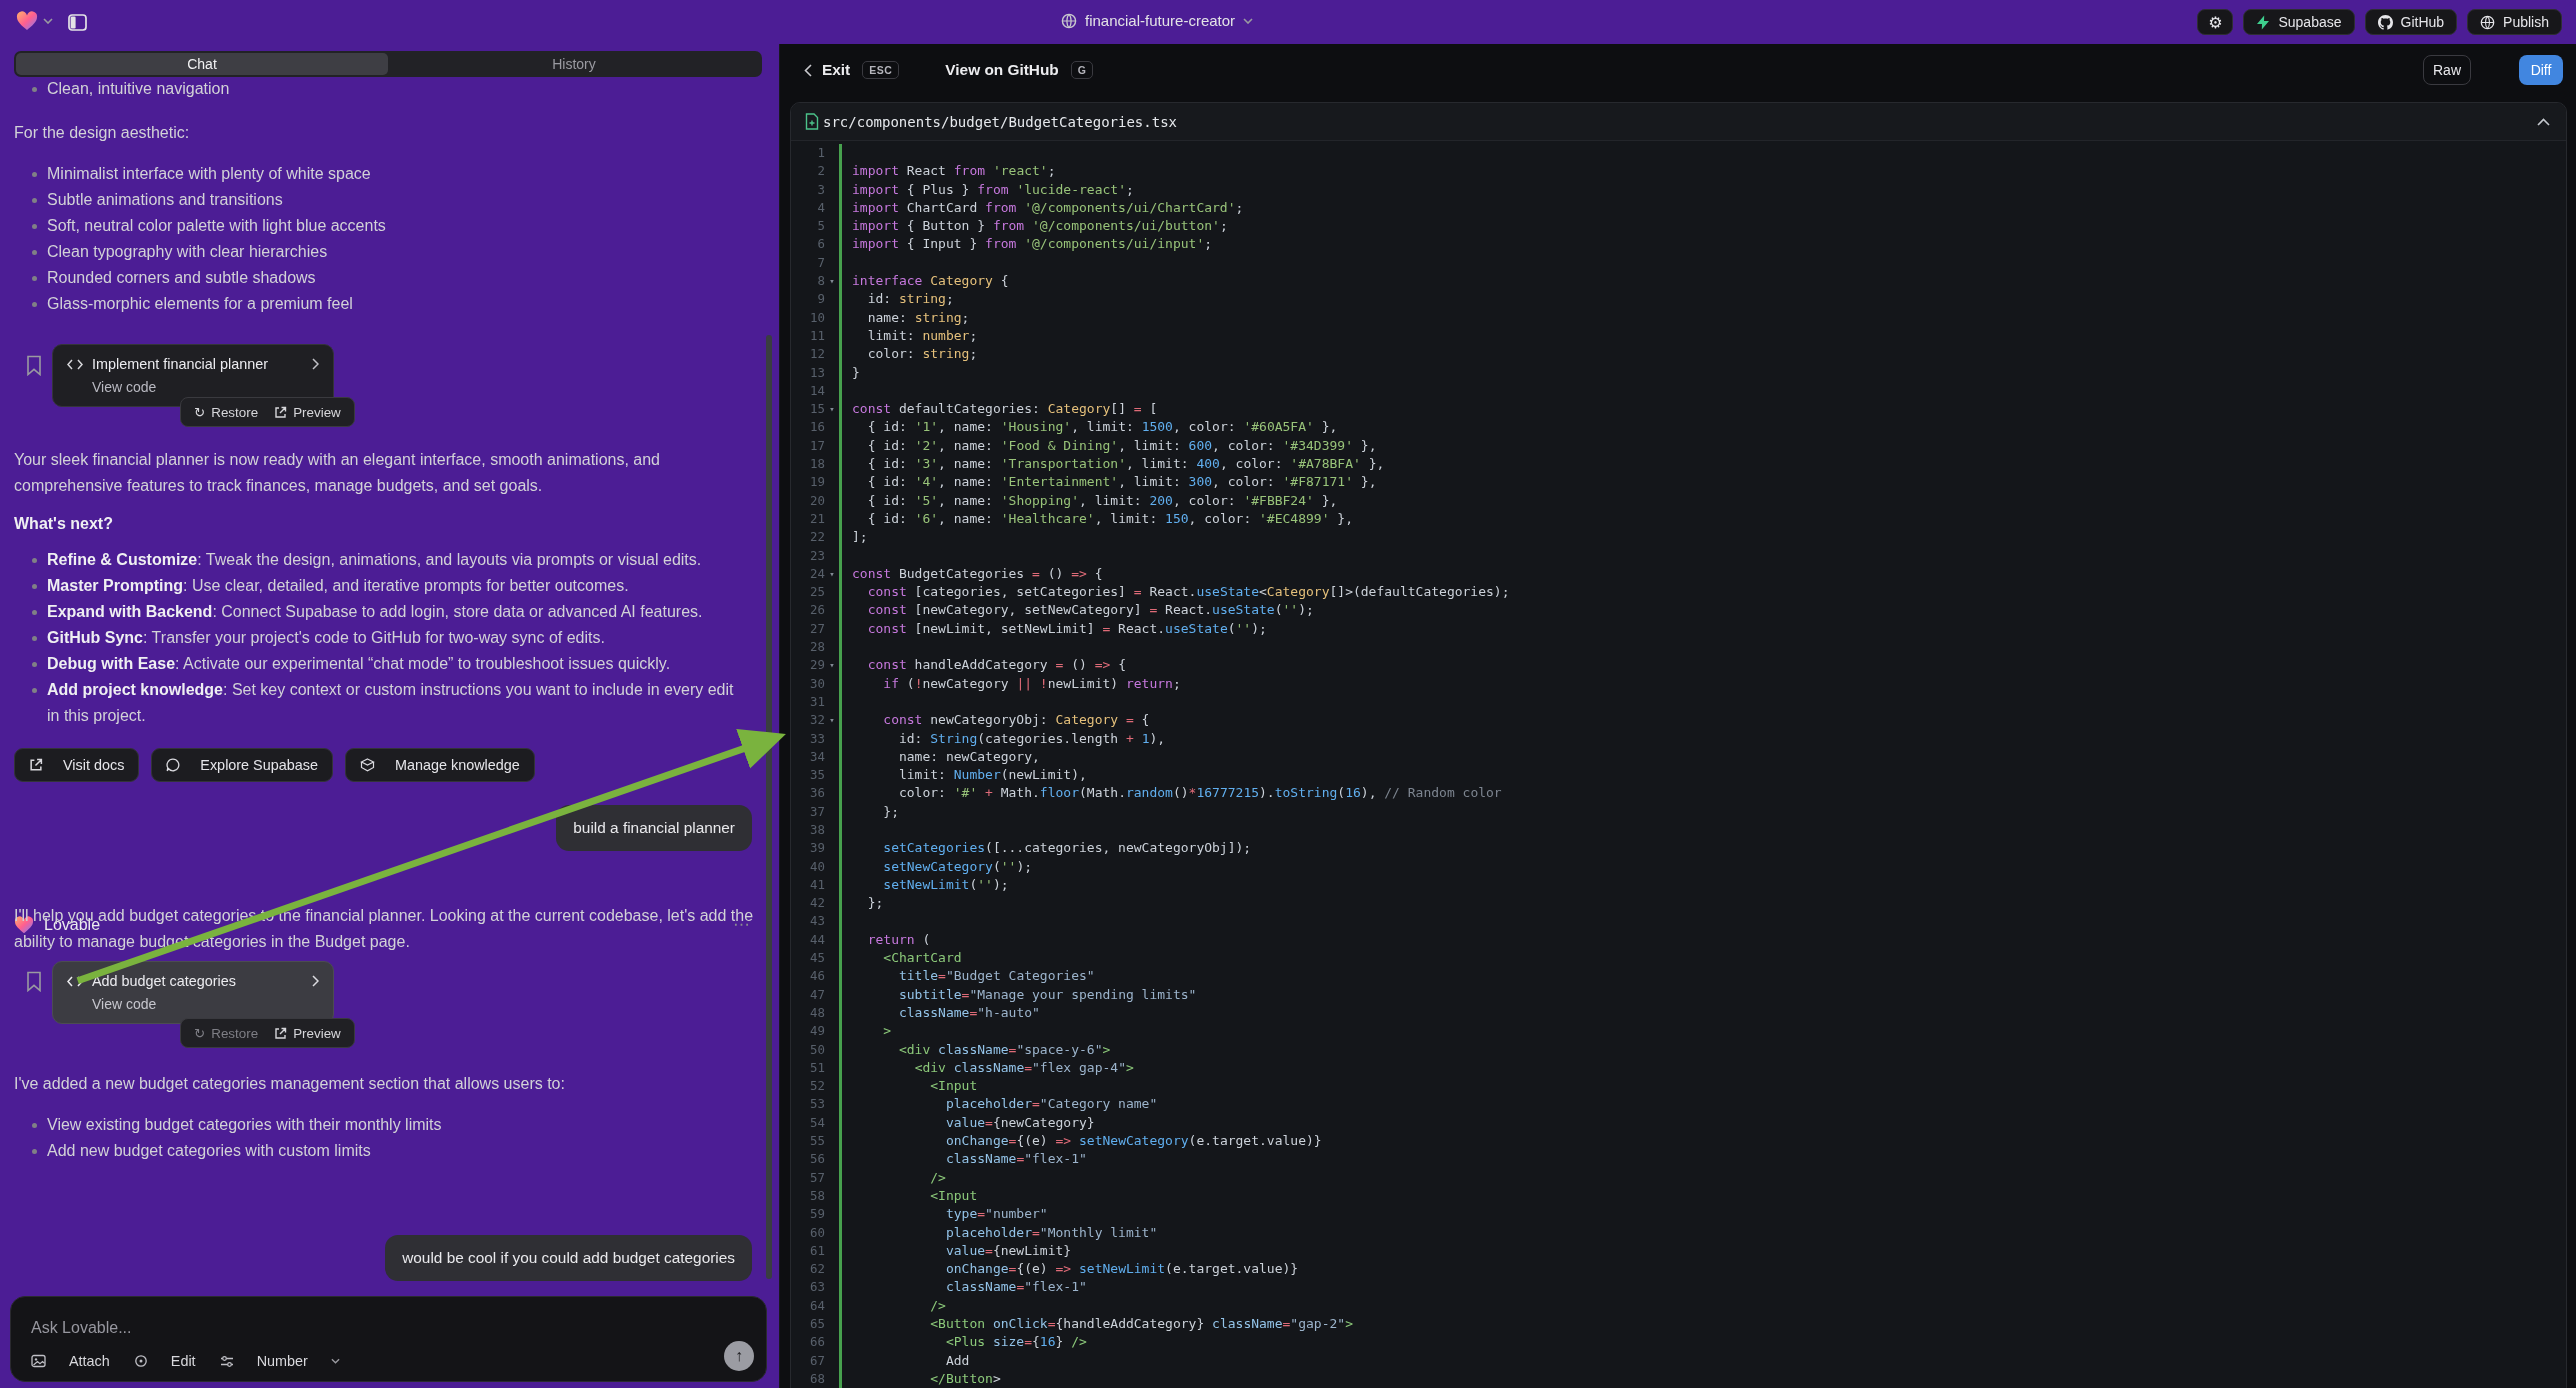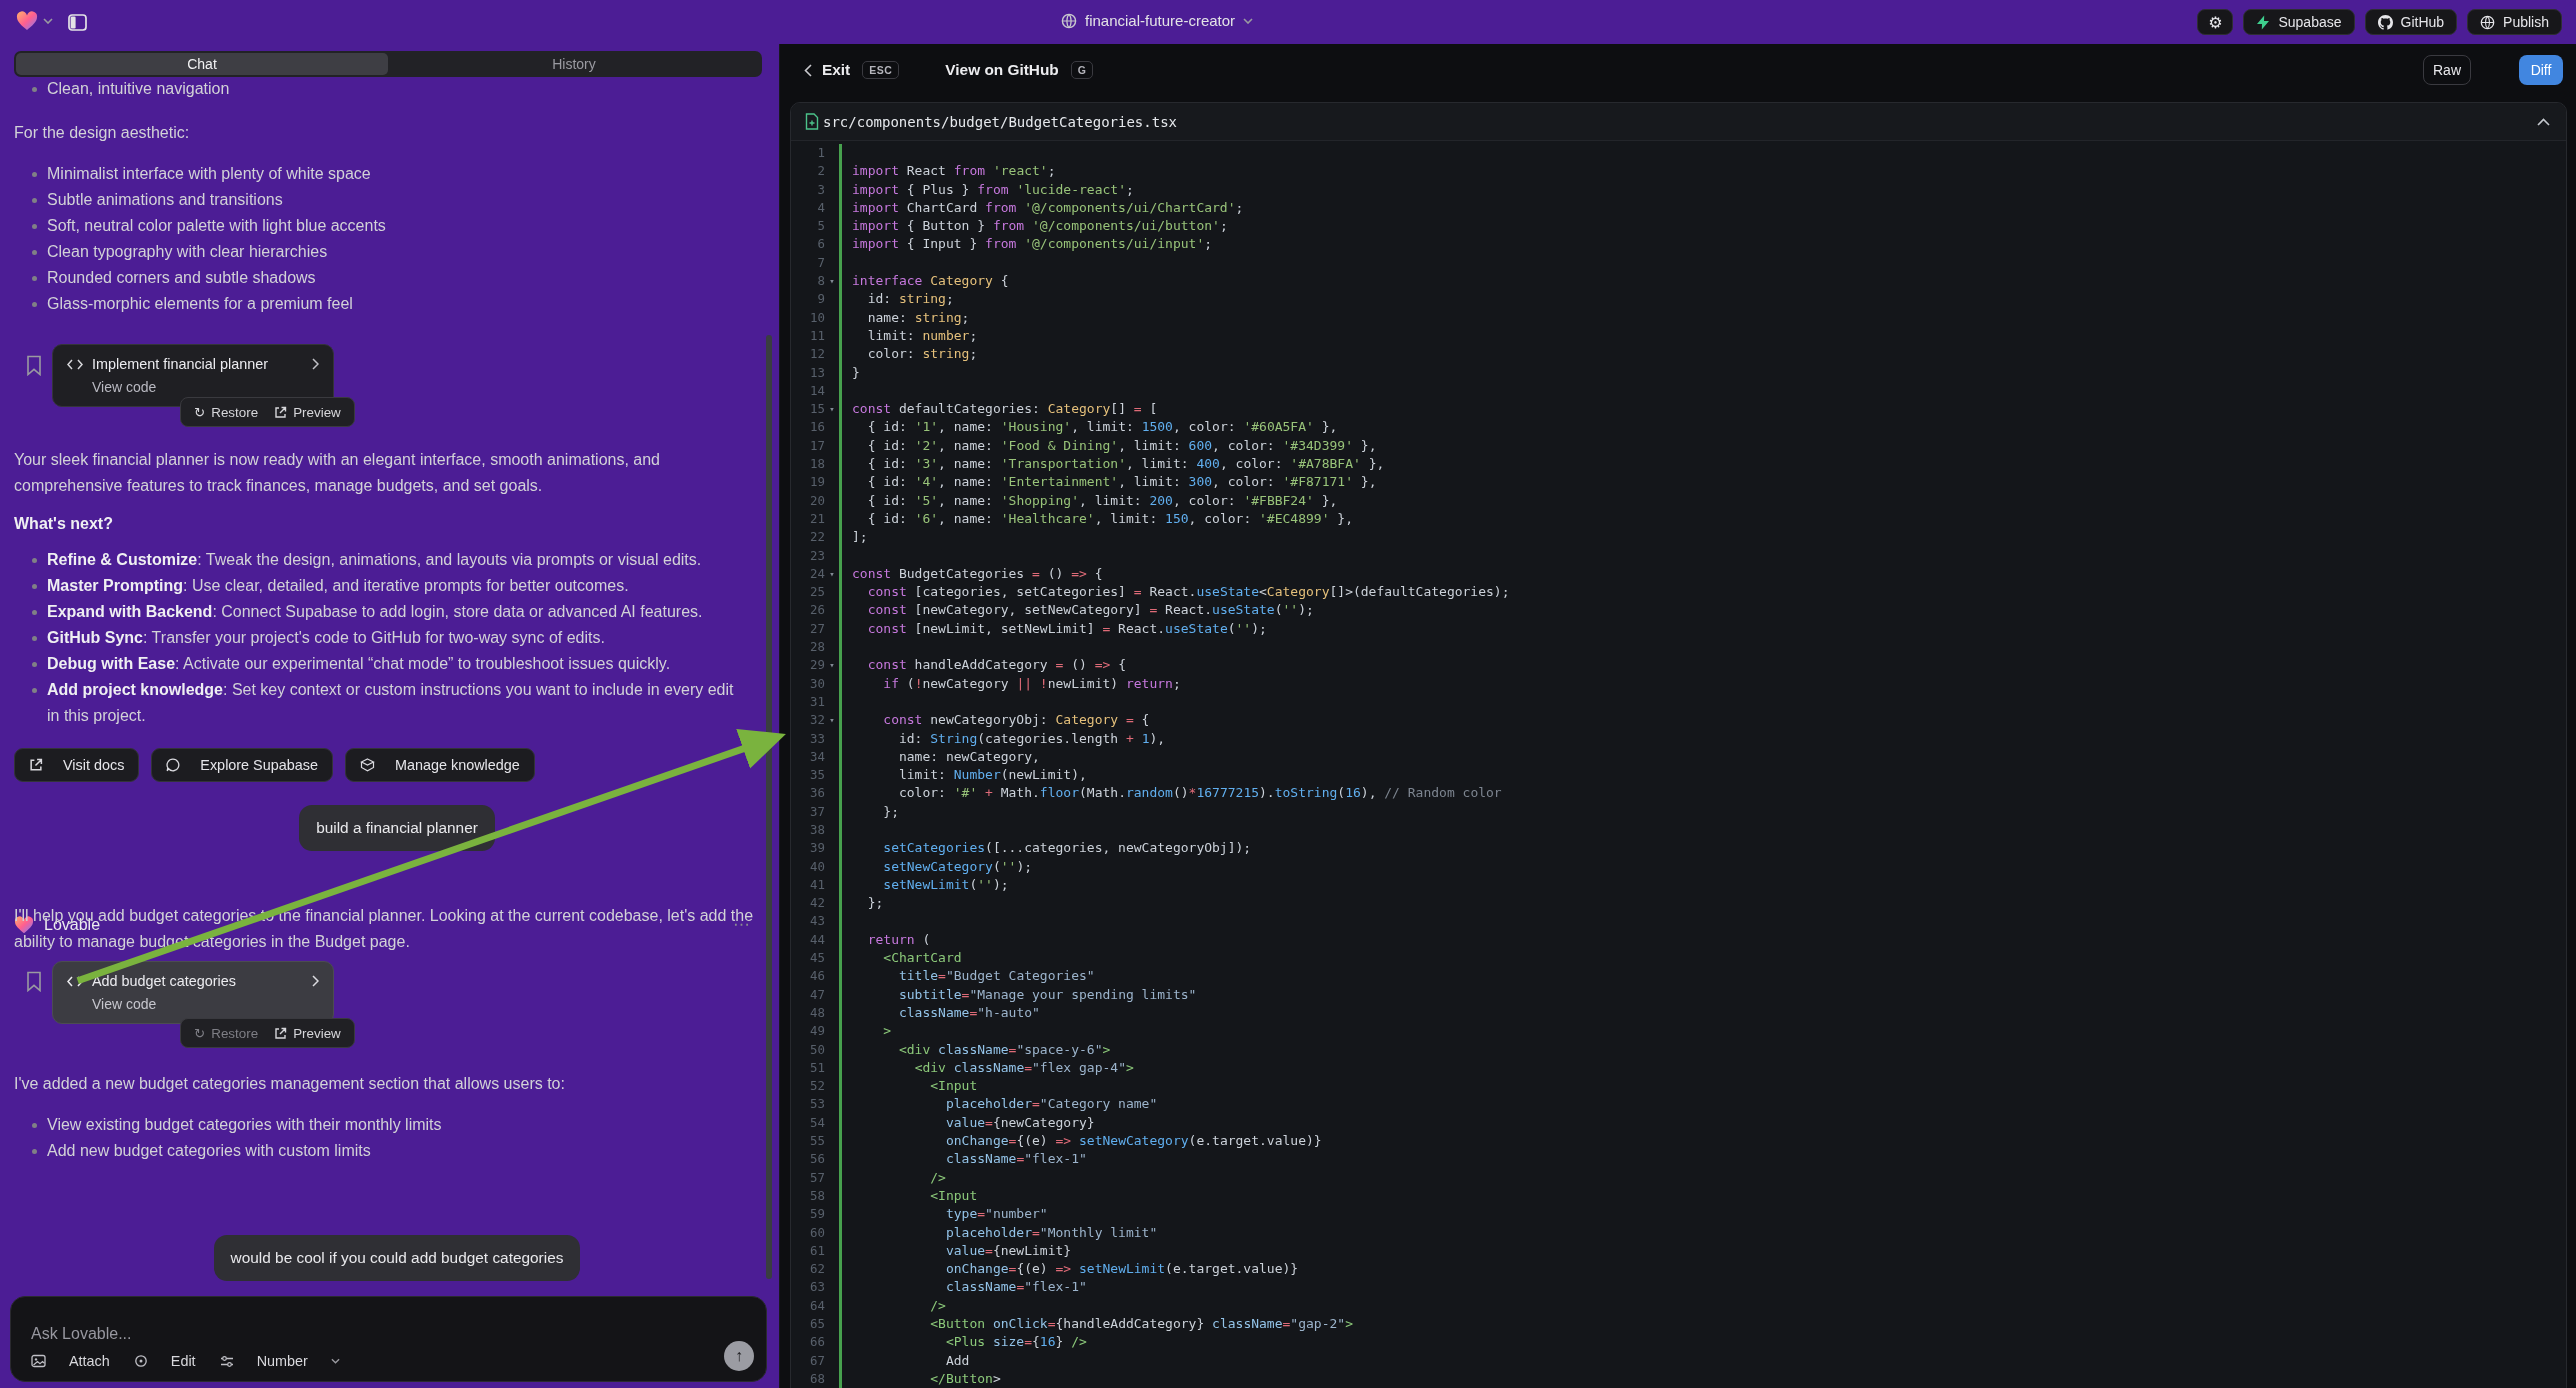"build a financial planner" .bubble-row { justify-content: center -> flex-end; left: 28px -> 14px }
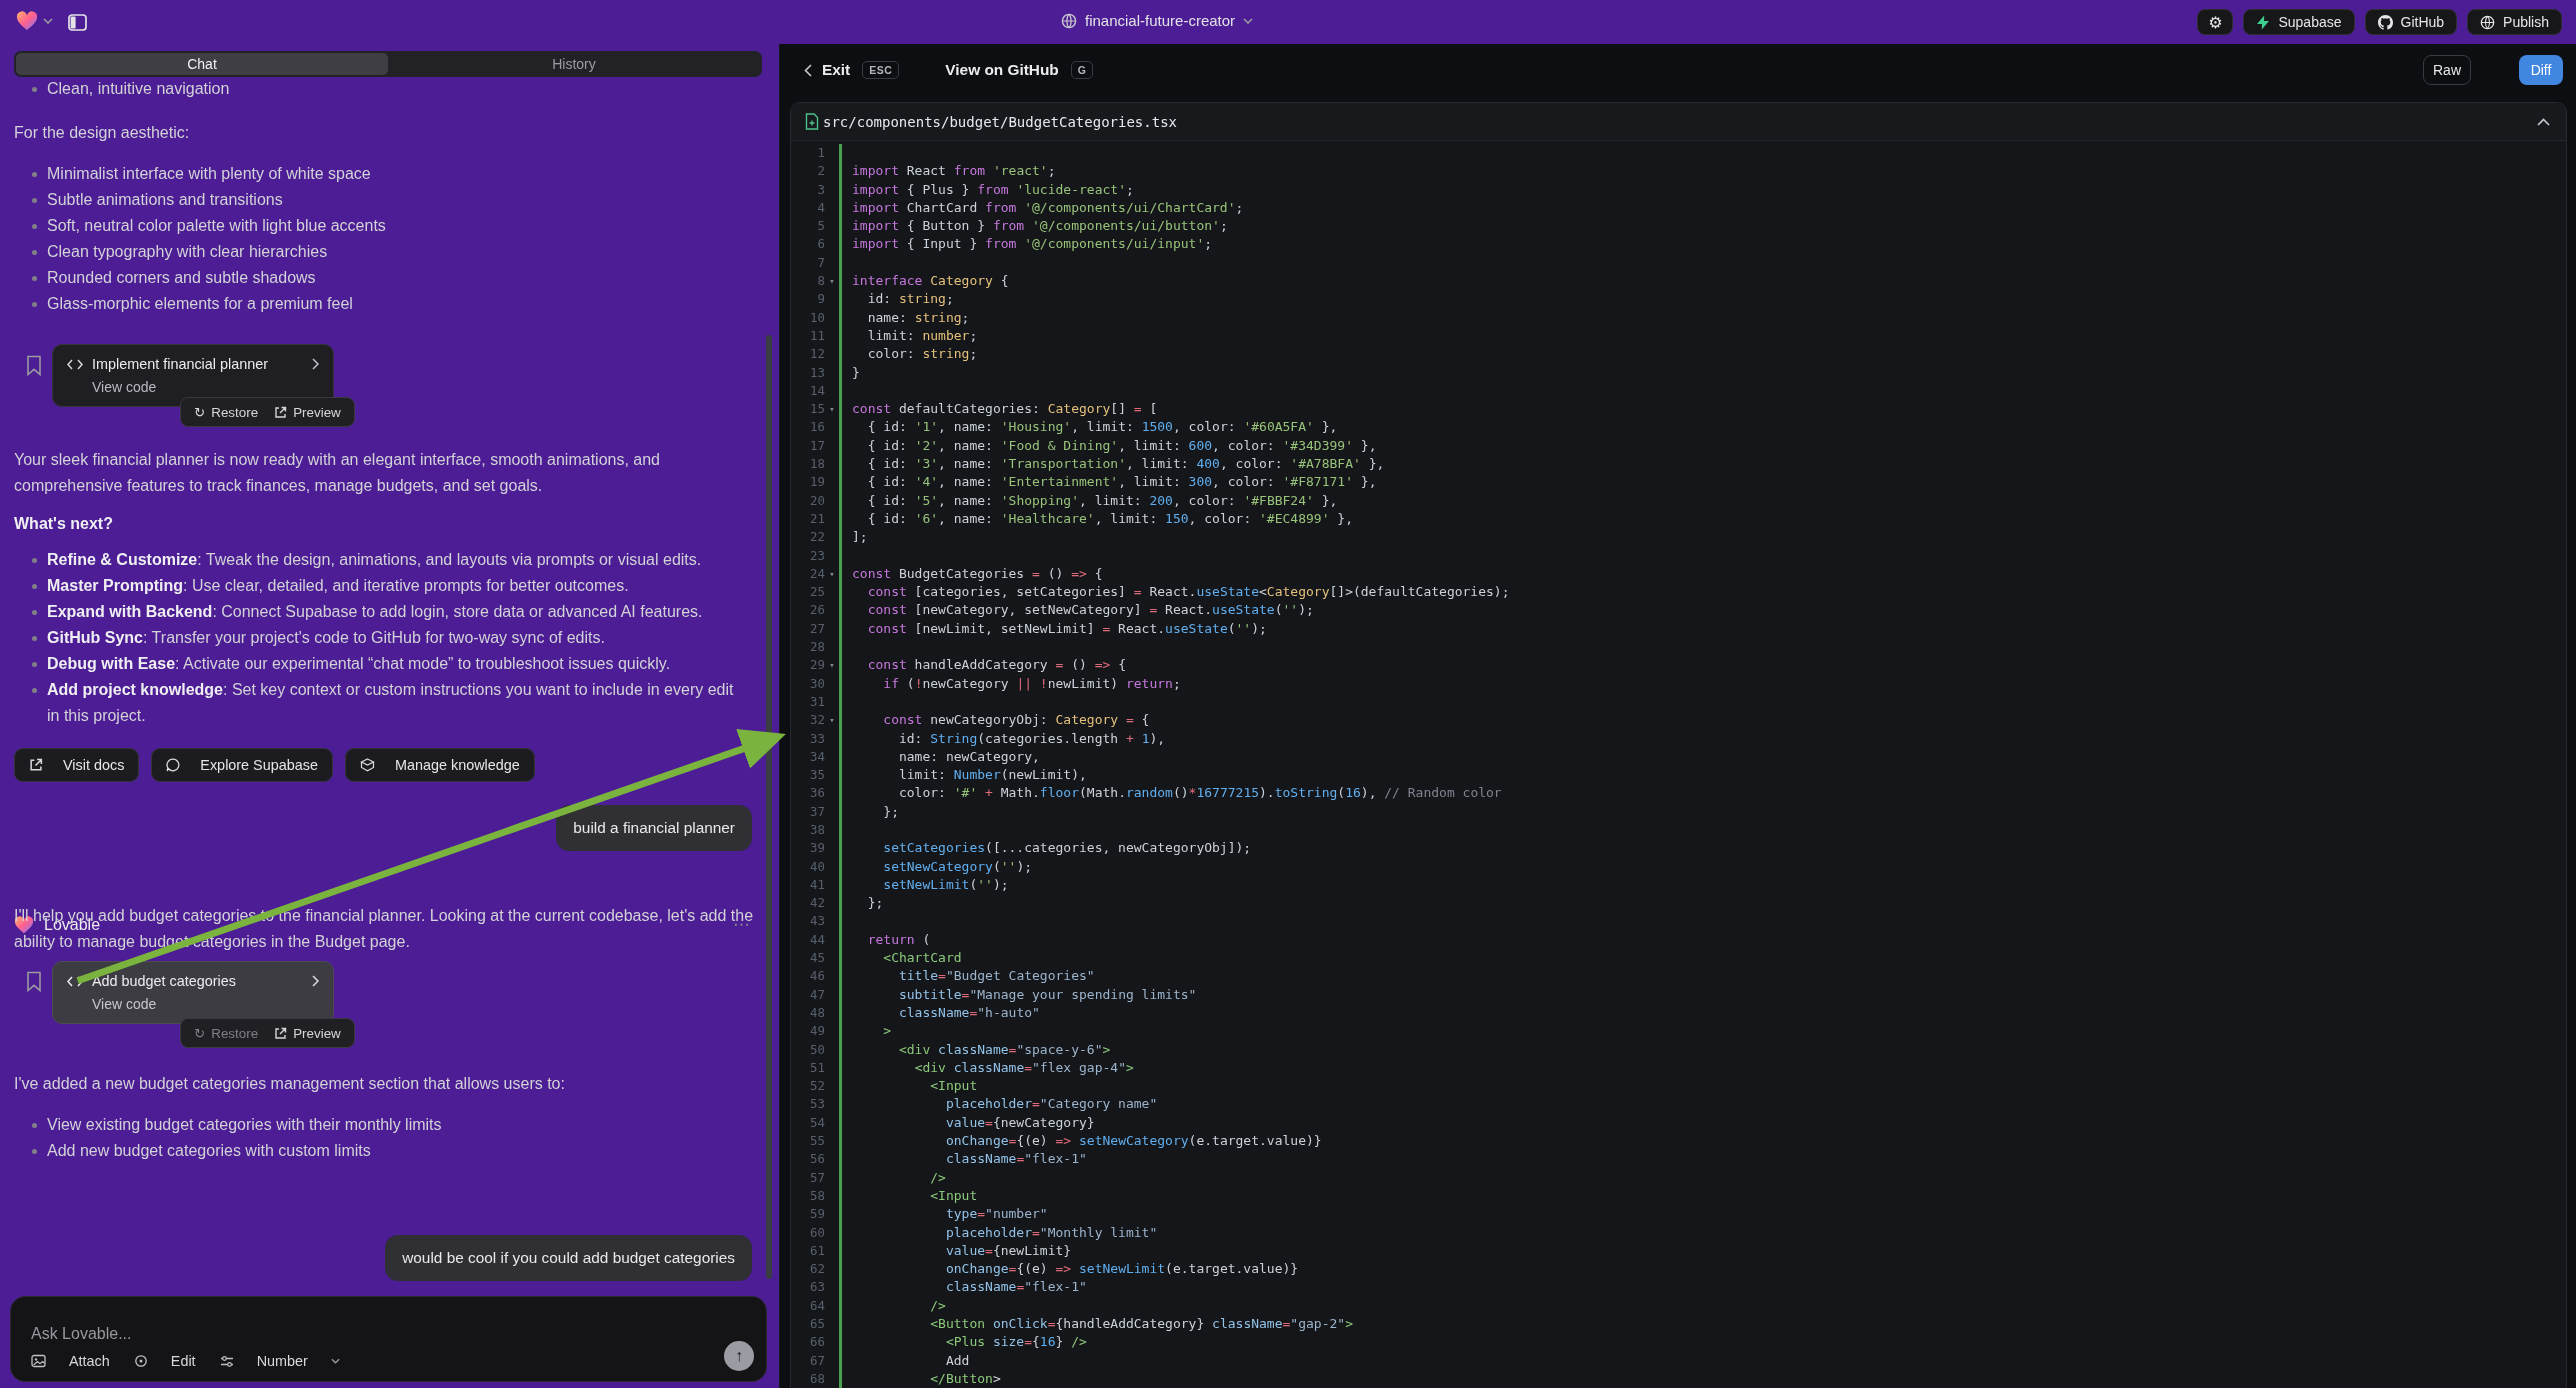"Ask Lovable..." .composer .ph { top: 28px -> 22px }
